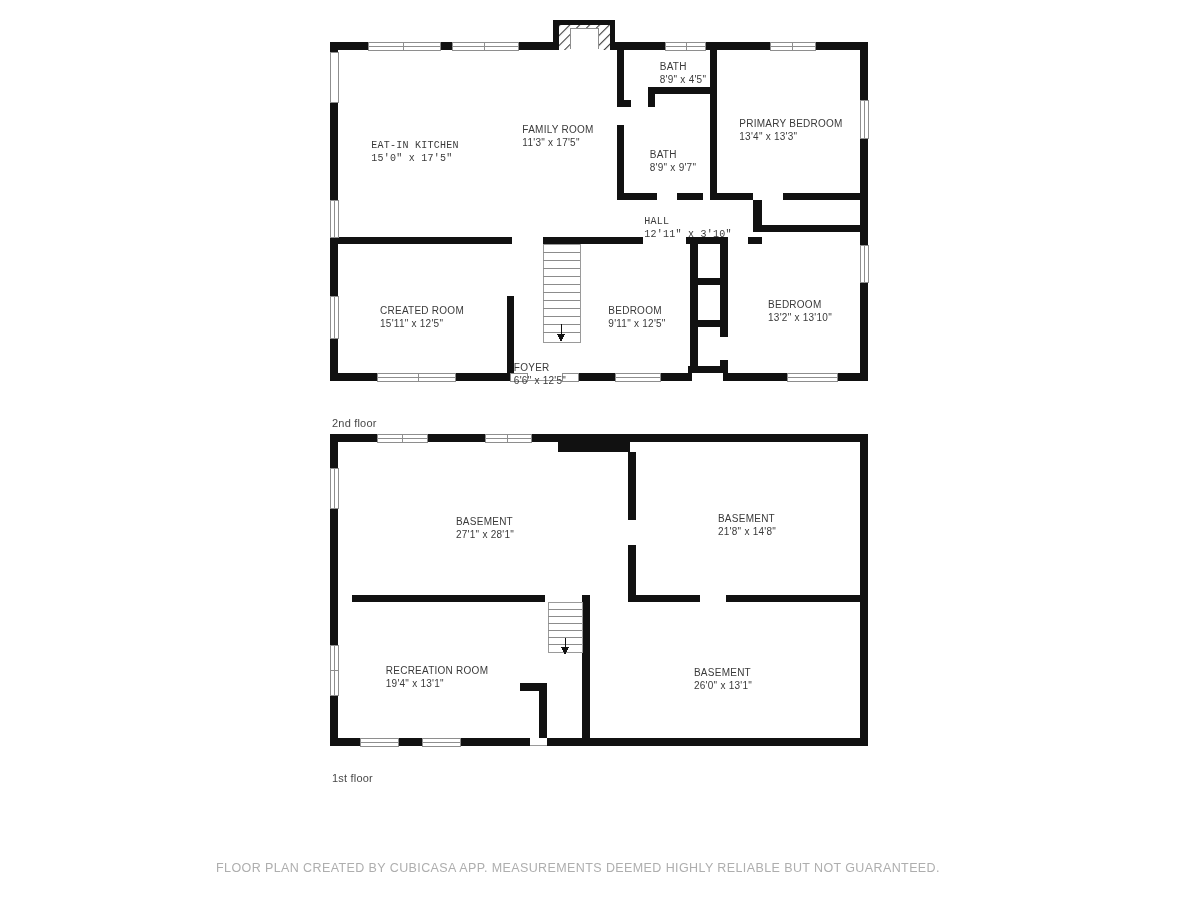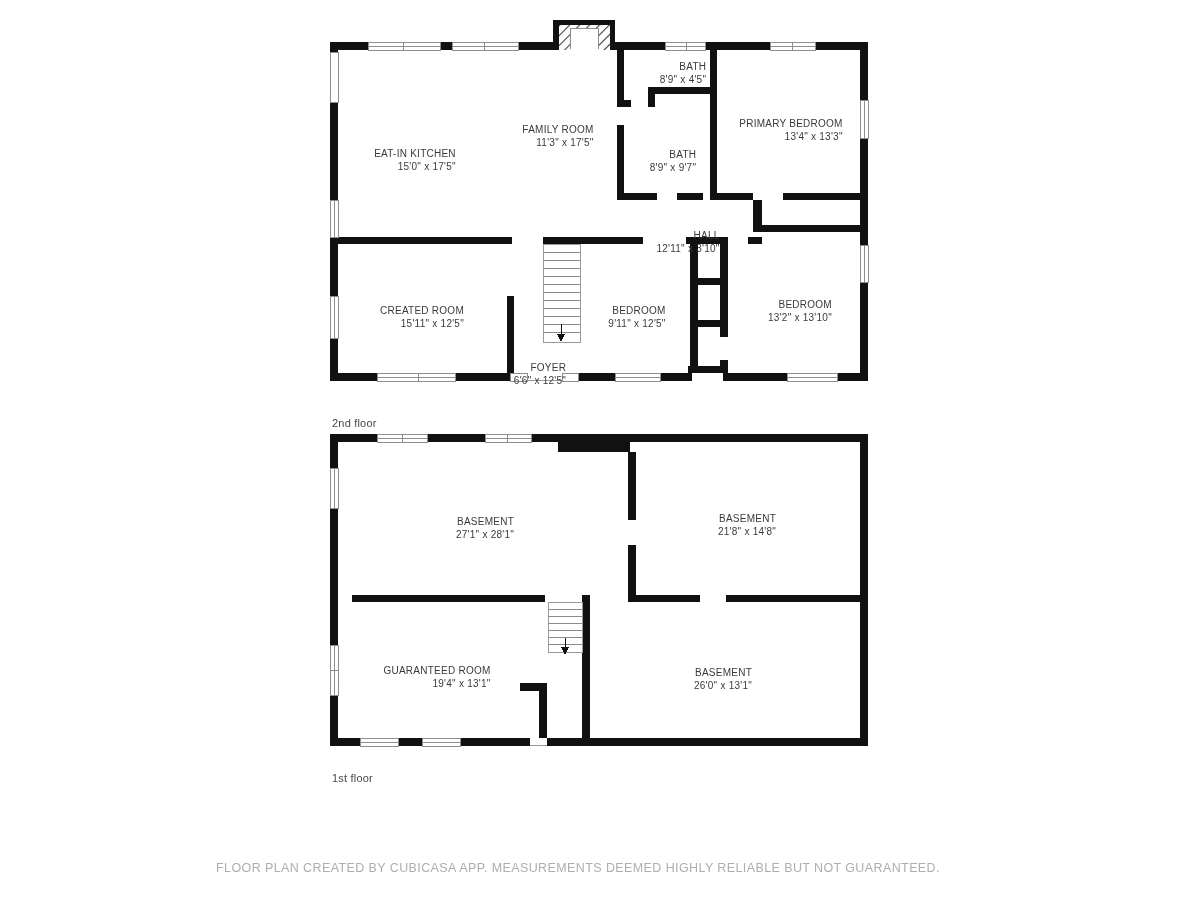"BATH" .room-label { text-align: right -> left }
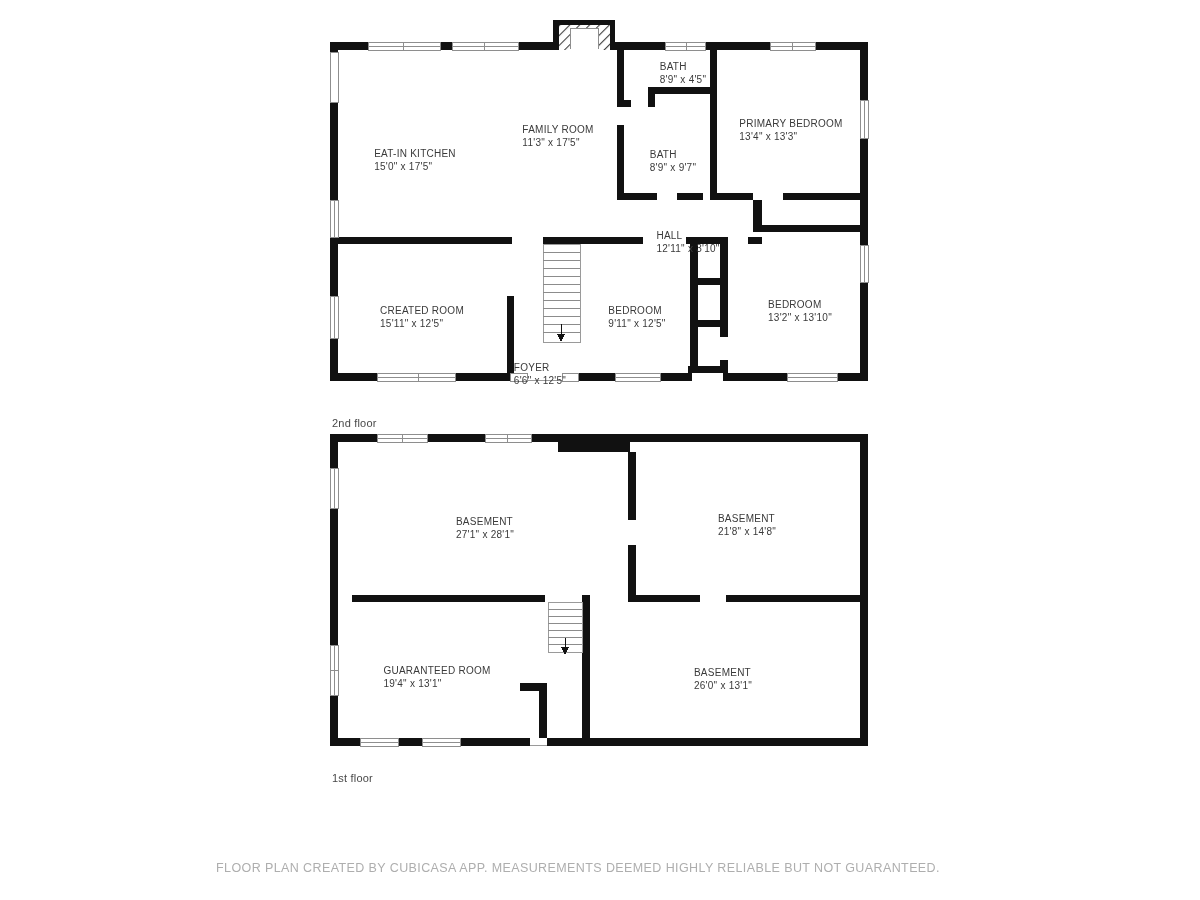"EAT-IN KITCHEN" div.room-label { font-family: none -> Liberation Mono, monospace; top: 160px -> 152px }
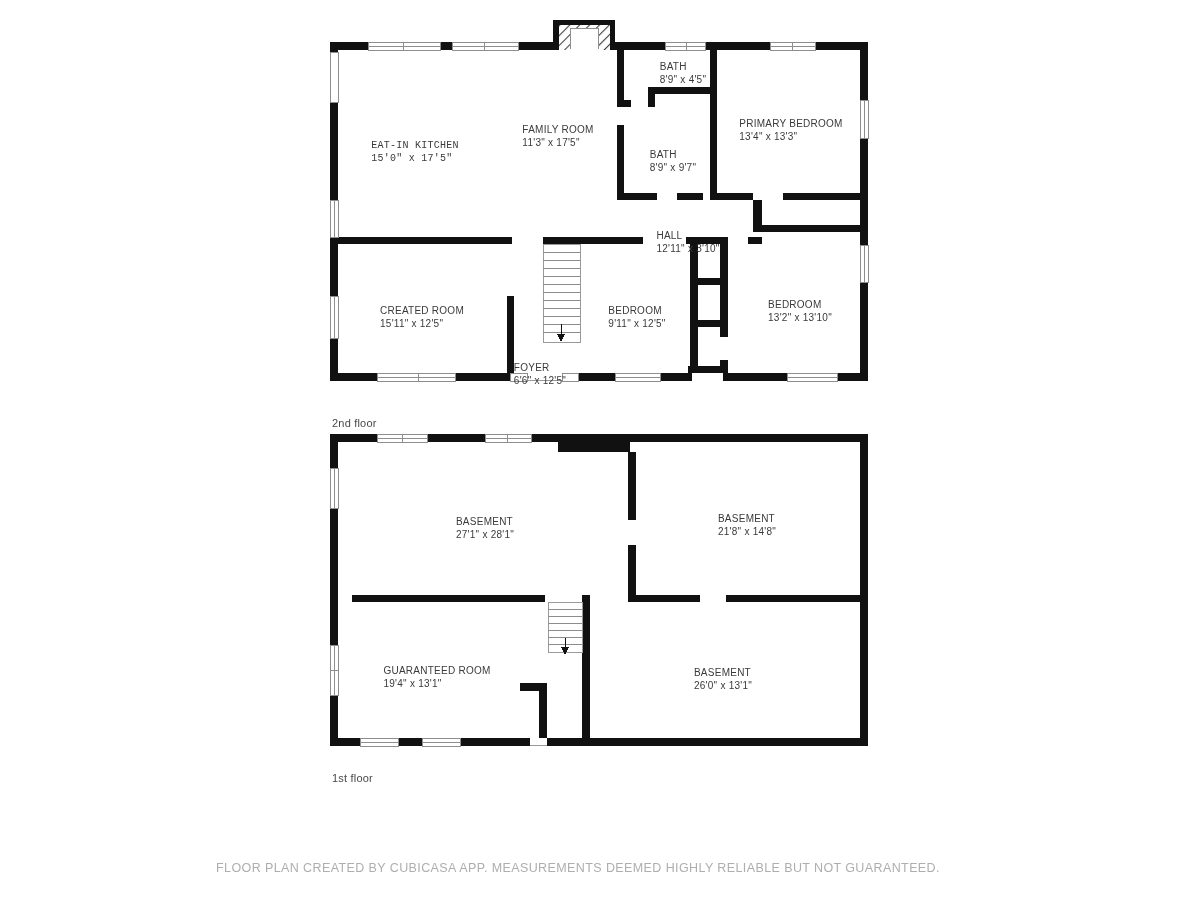"HALL" div.room-label { font-family: none -> Liberation Mono, monospace; top: 242px -> 228px }
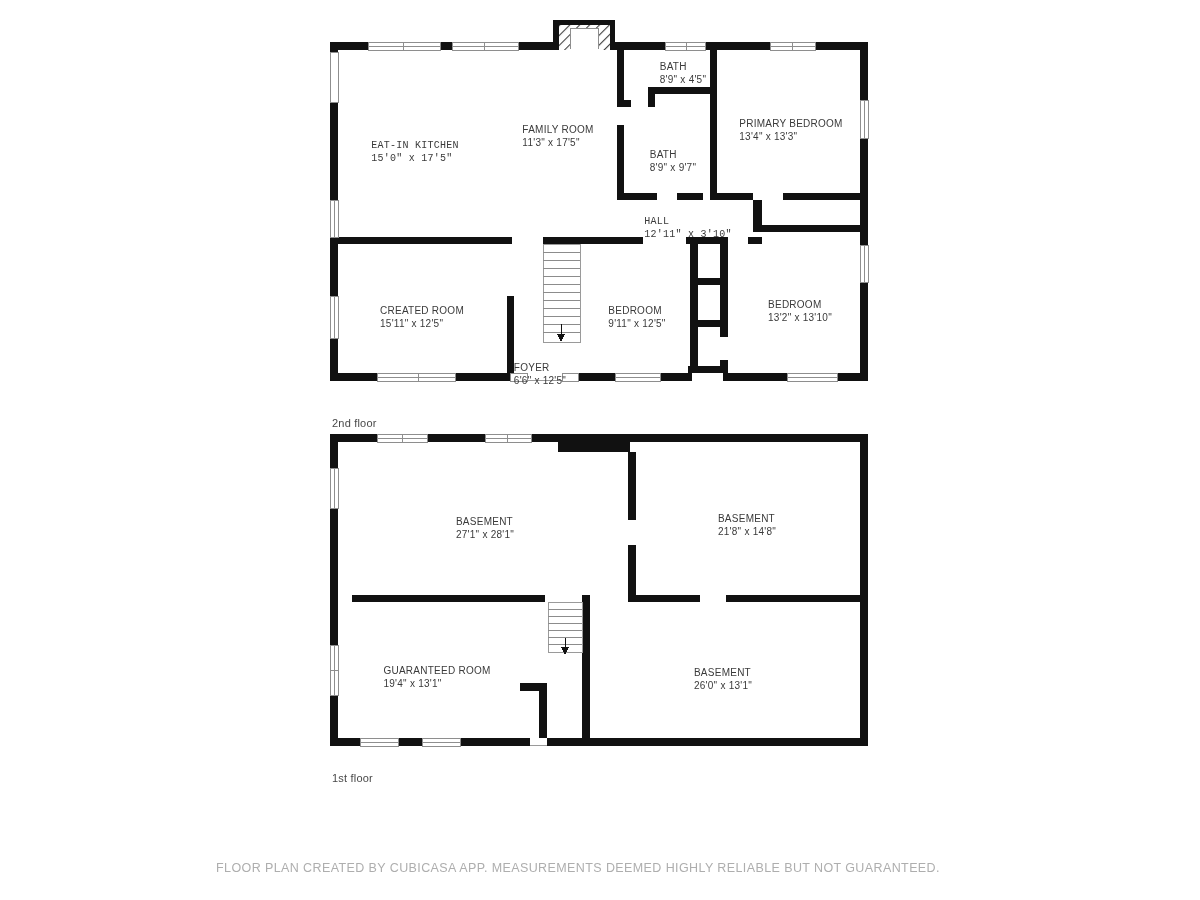"GUARANTEED ROOM" div.room-name { text: GUARANTEED -> RECREATION }
